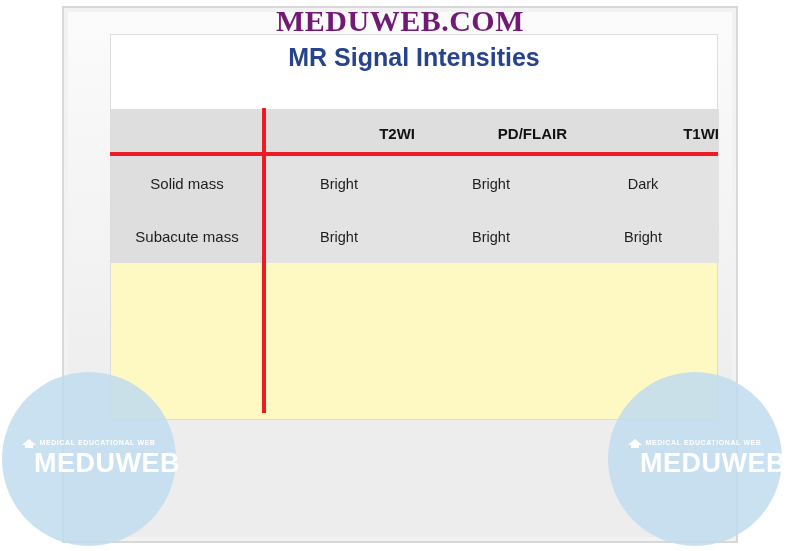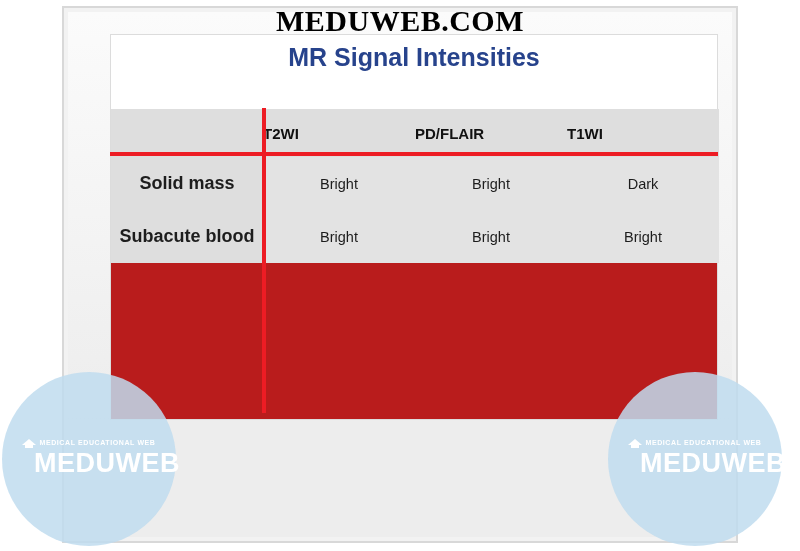"MEDUWEB.COM" .site-title { color: #000000 -> #701a75 }
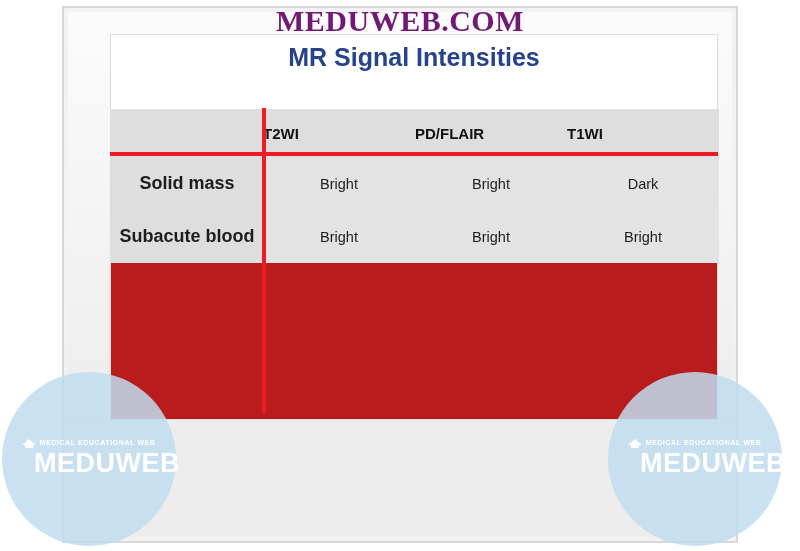"MR Signal Intensities" .slide { background: #b91c1c -> #fef9c3 }
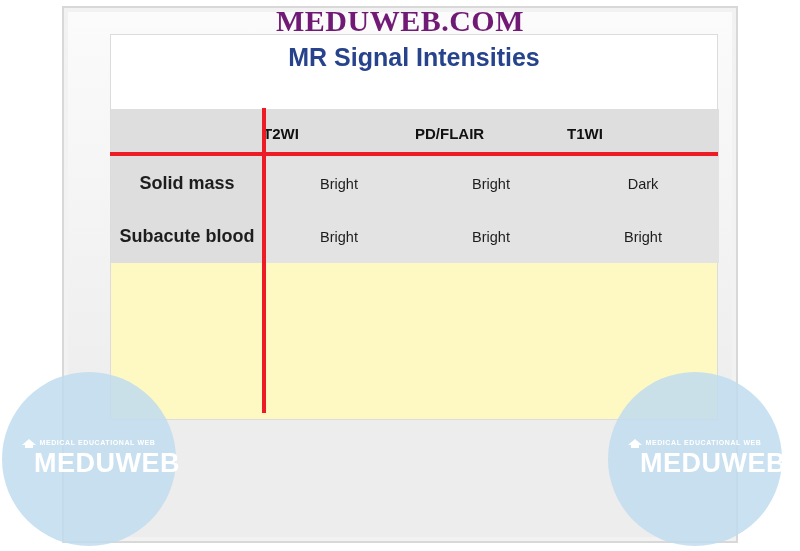"T2WI" .mr-table .hdr { text-align: left -> right }
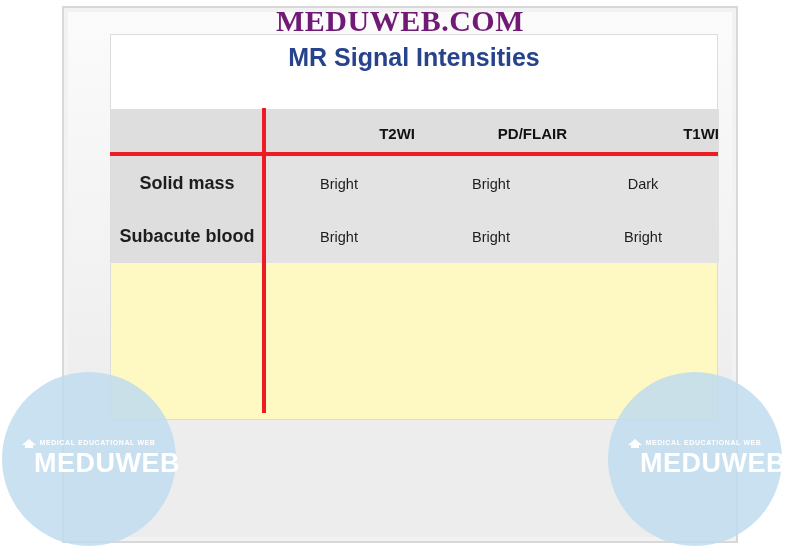"Solid mass" .mr-table .rowlabel { font-size: 18px -> 15px; font-weight: bold -> normal }
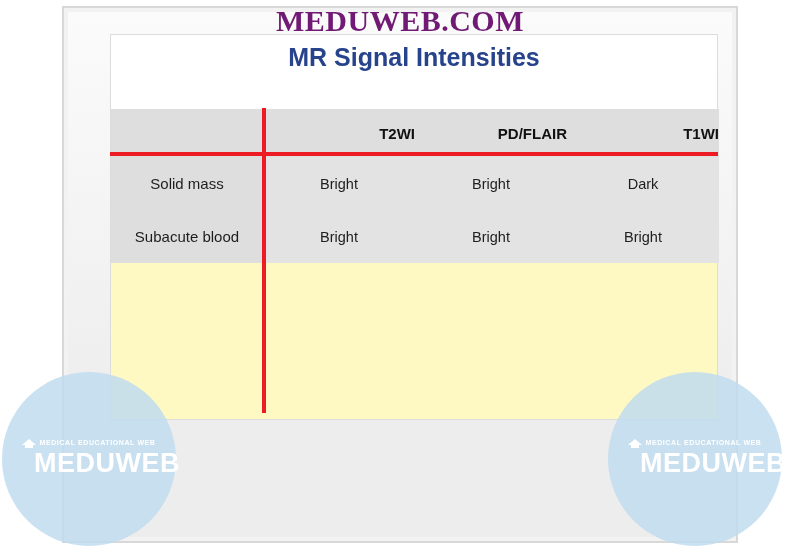"Subacute blood" td.rowlabel { text: blood -> mass }
